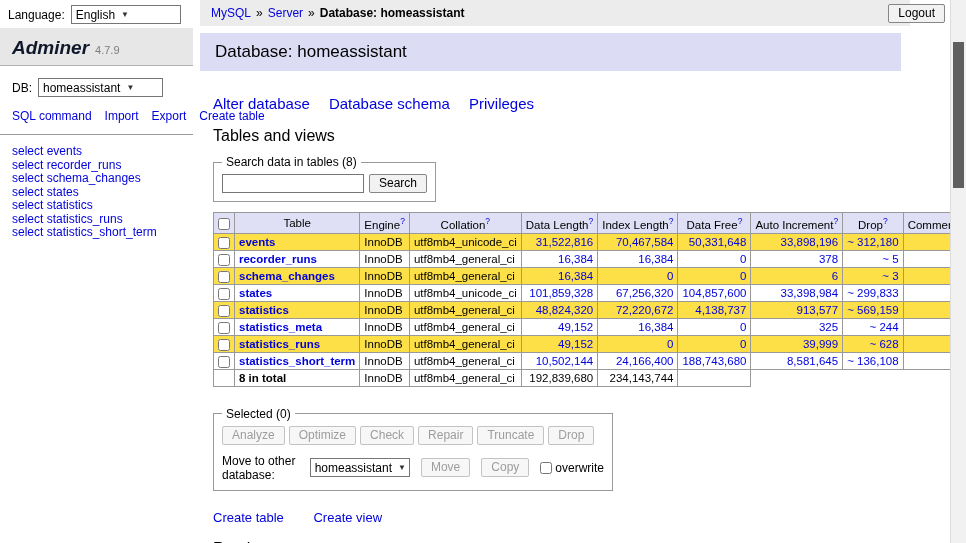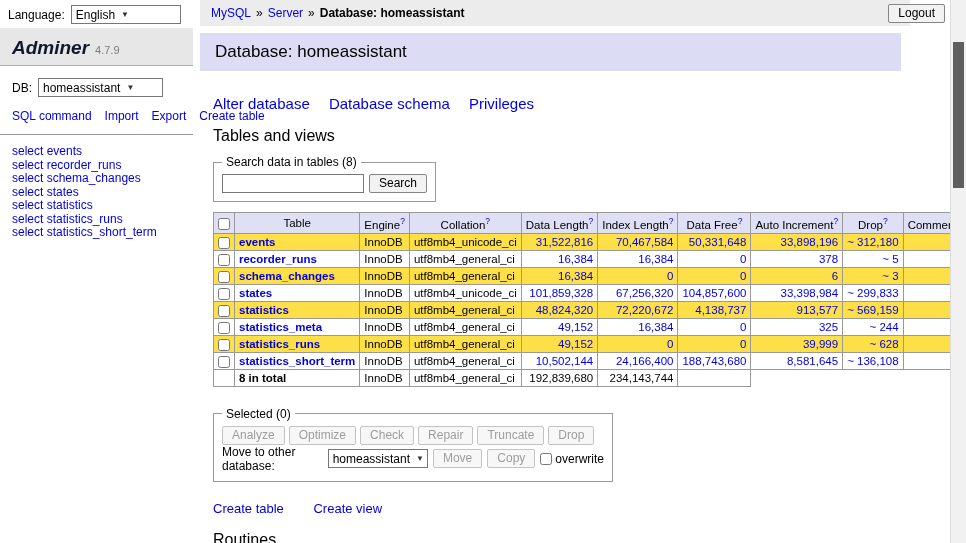"Move to other database:" .selected-fs .move-row { gap: 5px -> 11px; margin-top: none -> 9px }
